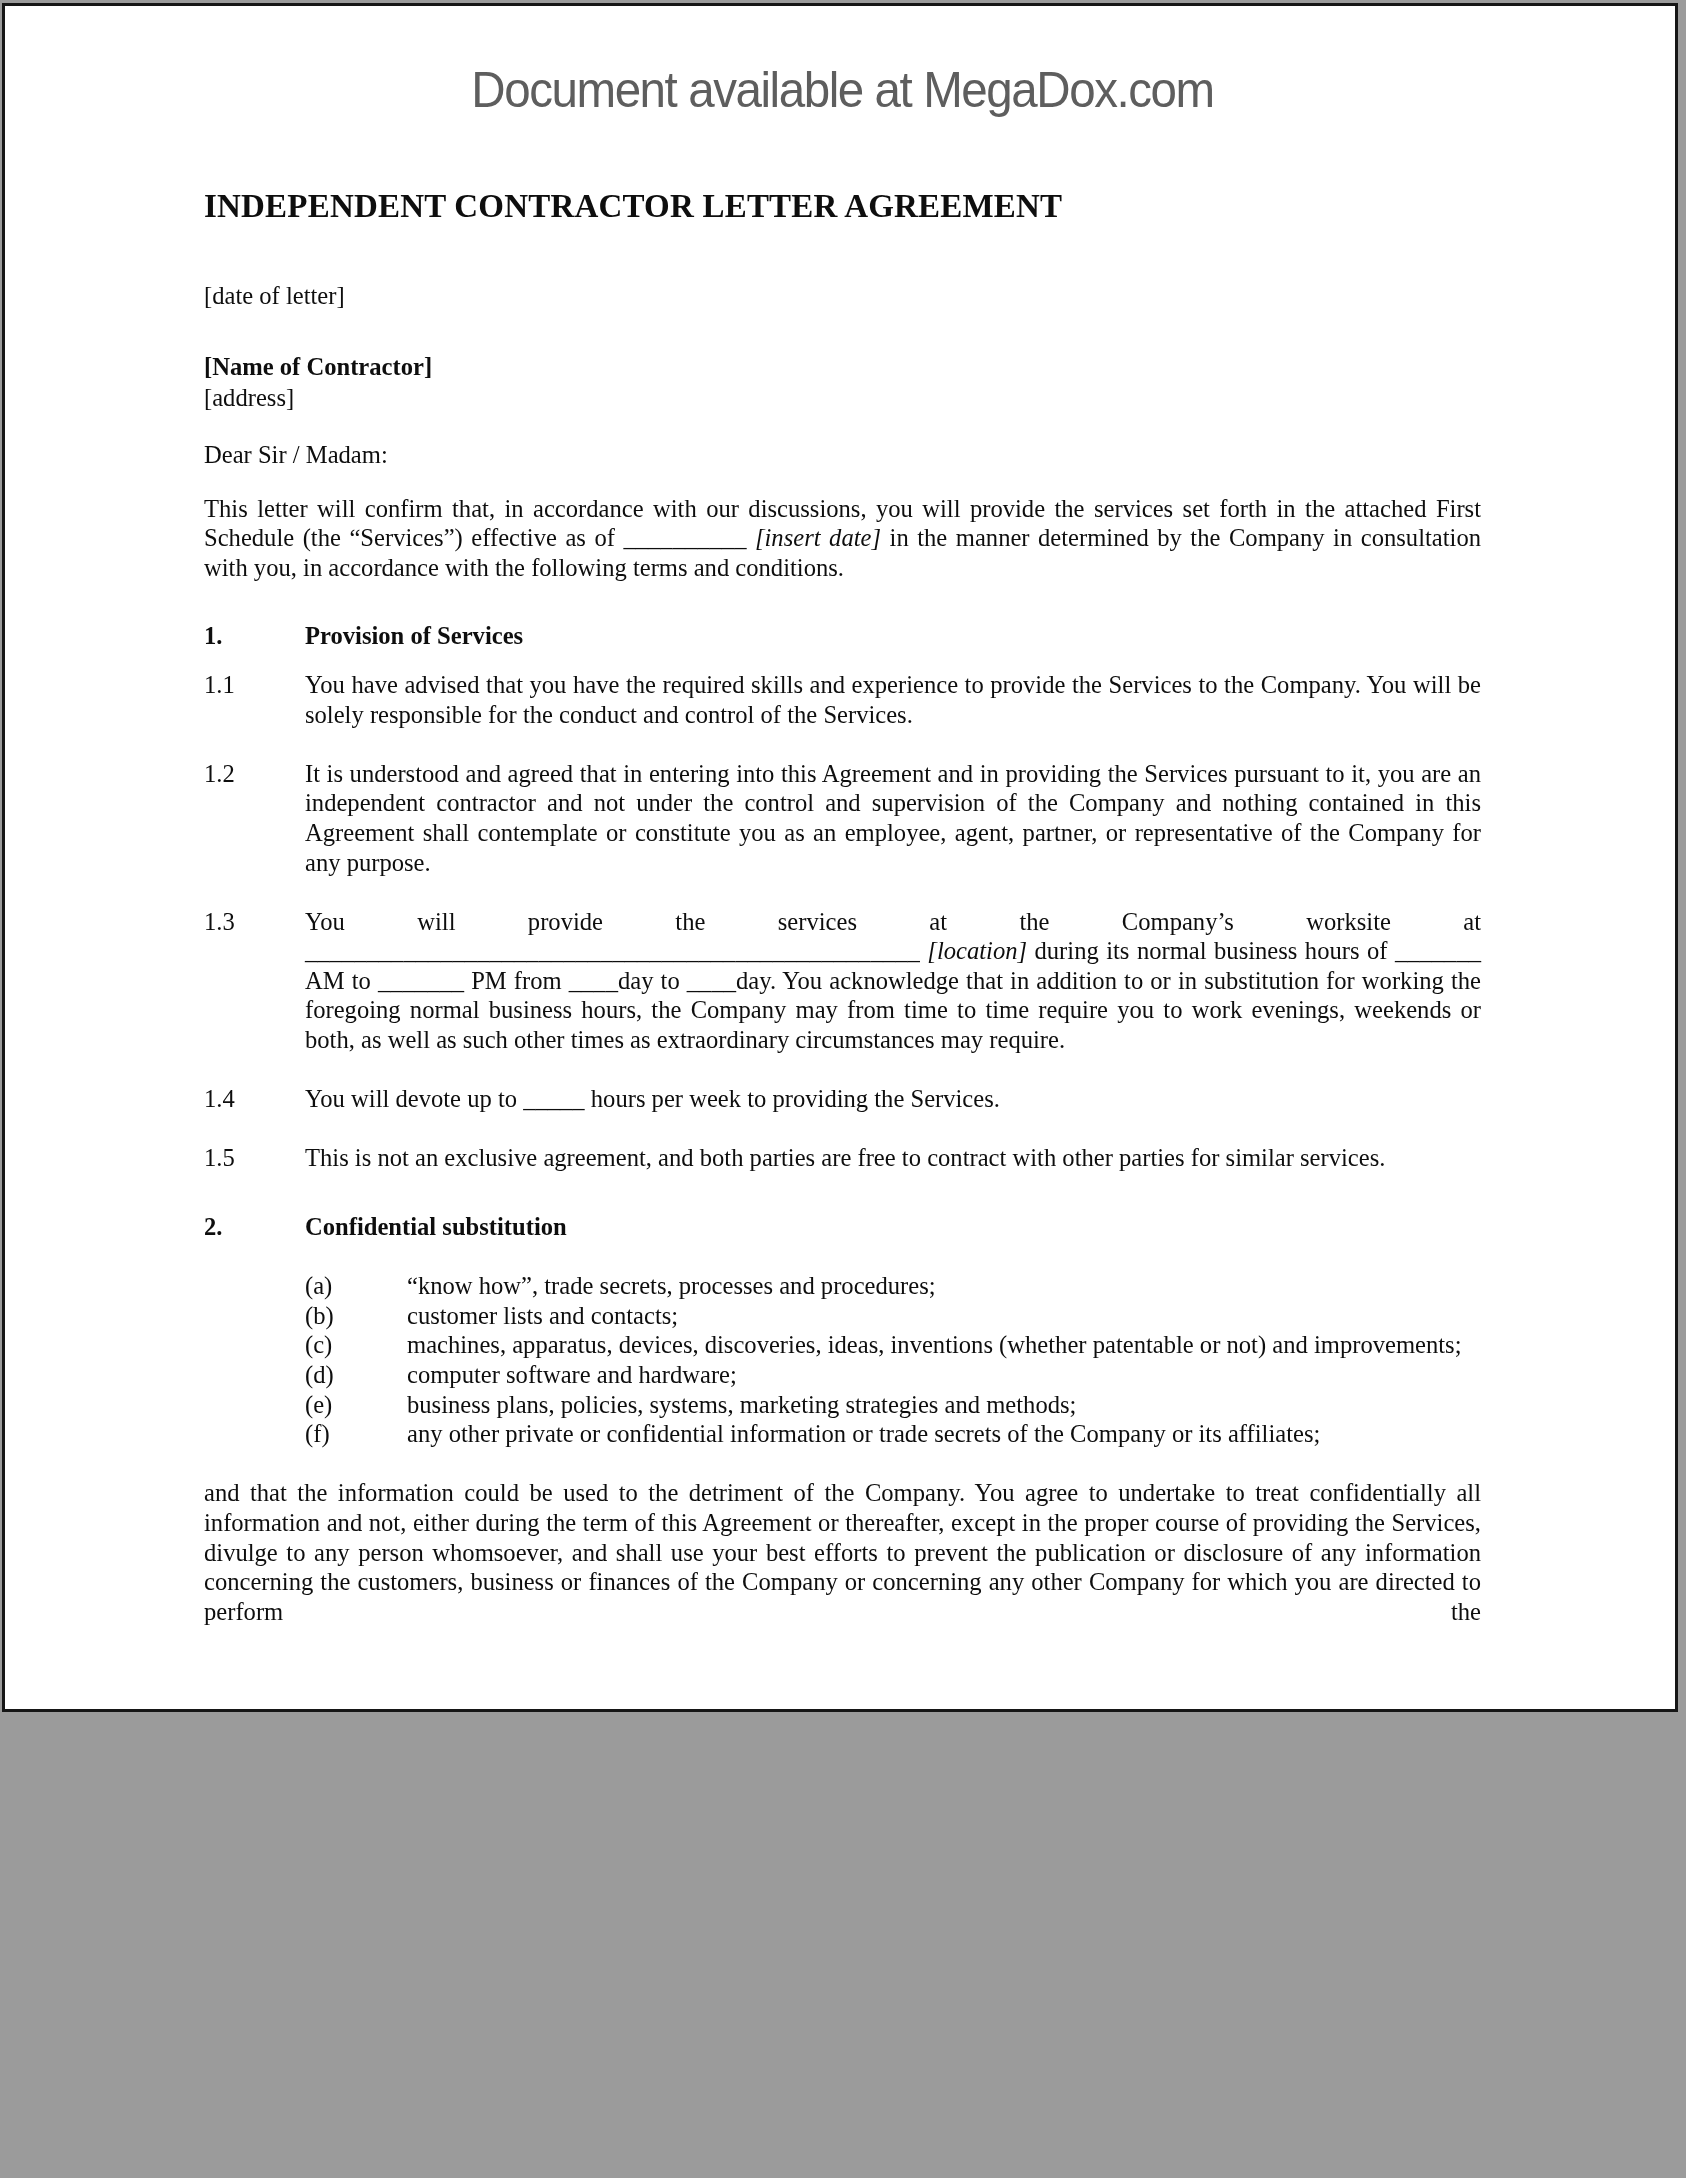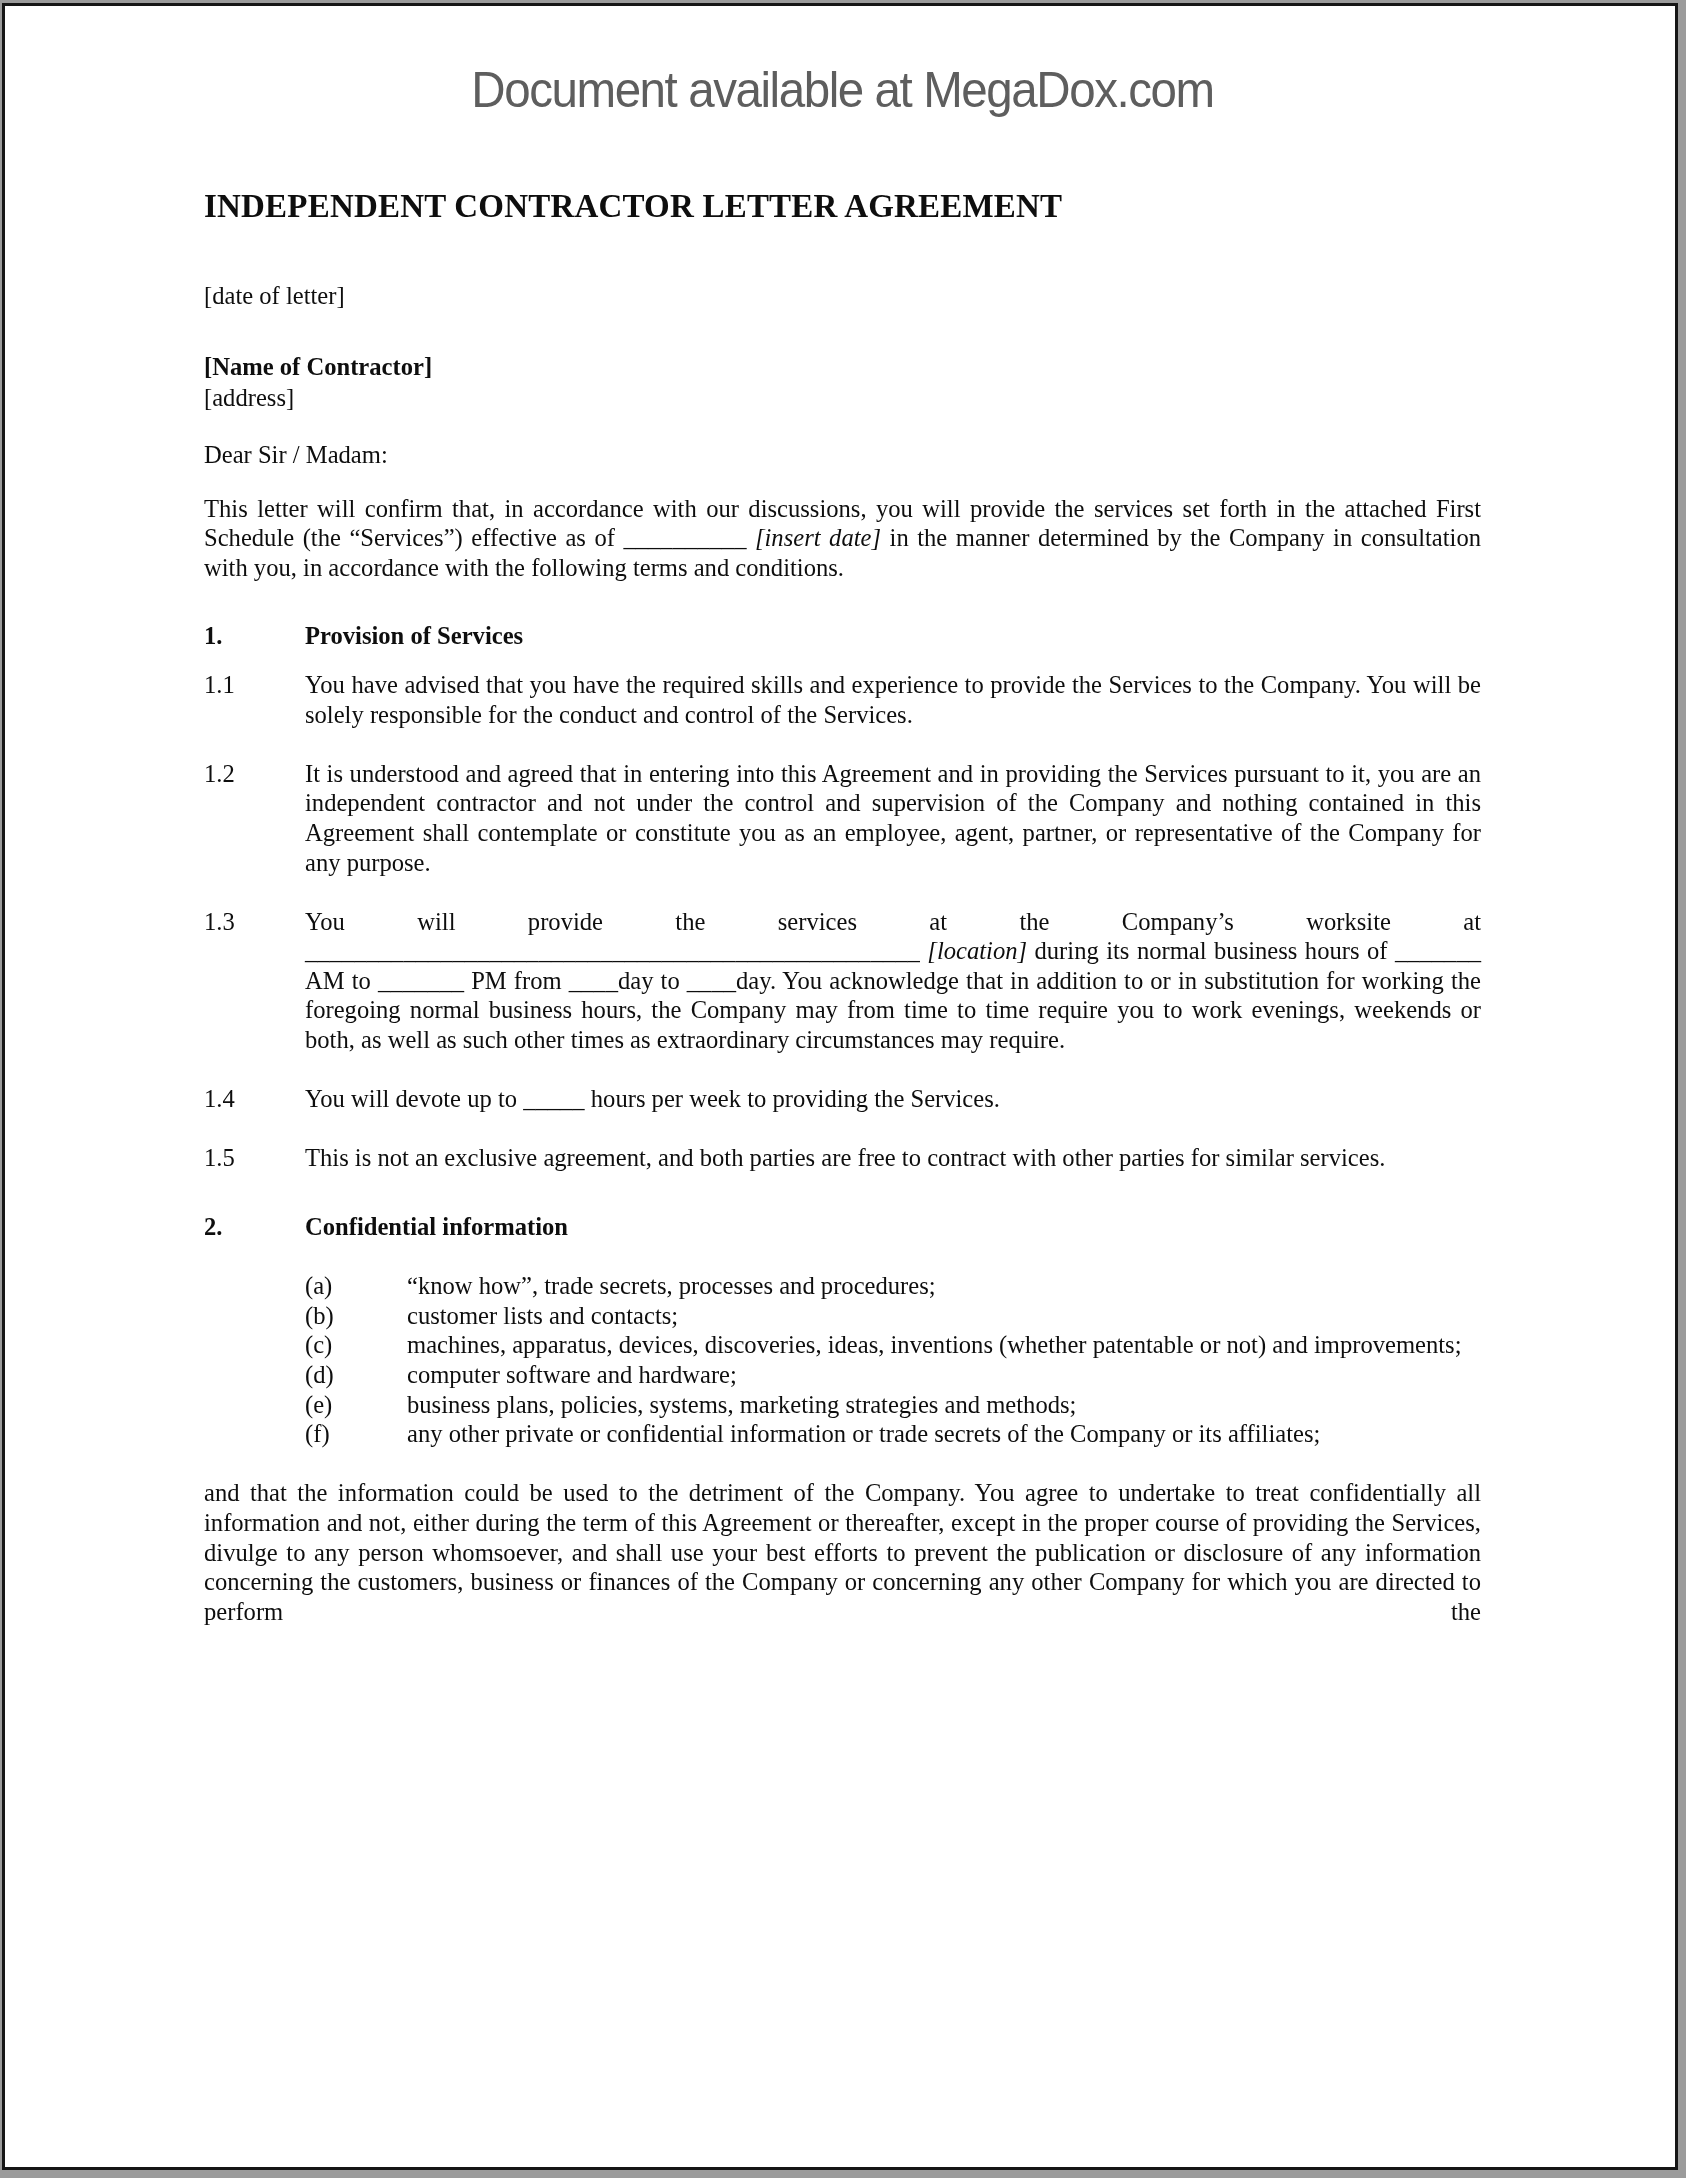"Document available at MegaDox.com" .page { height: 2167px -> 1709px }
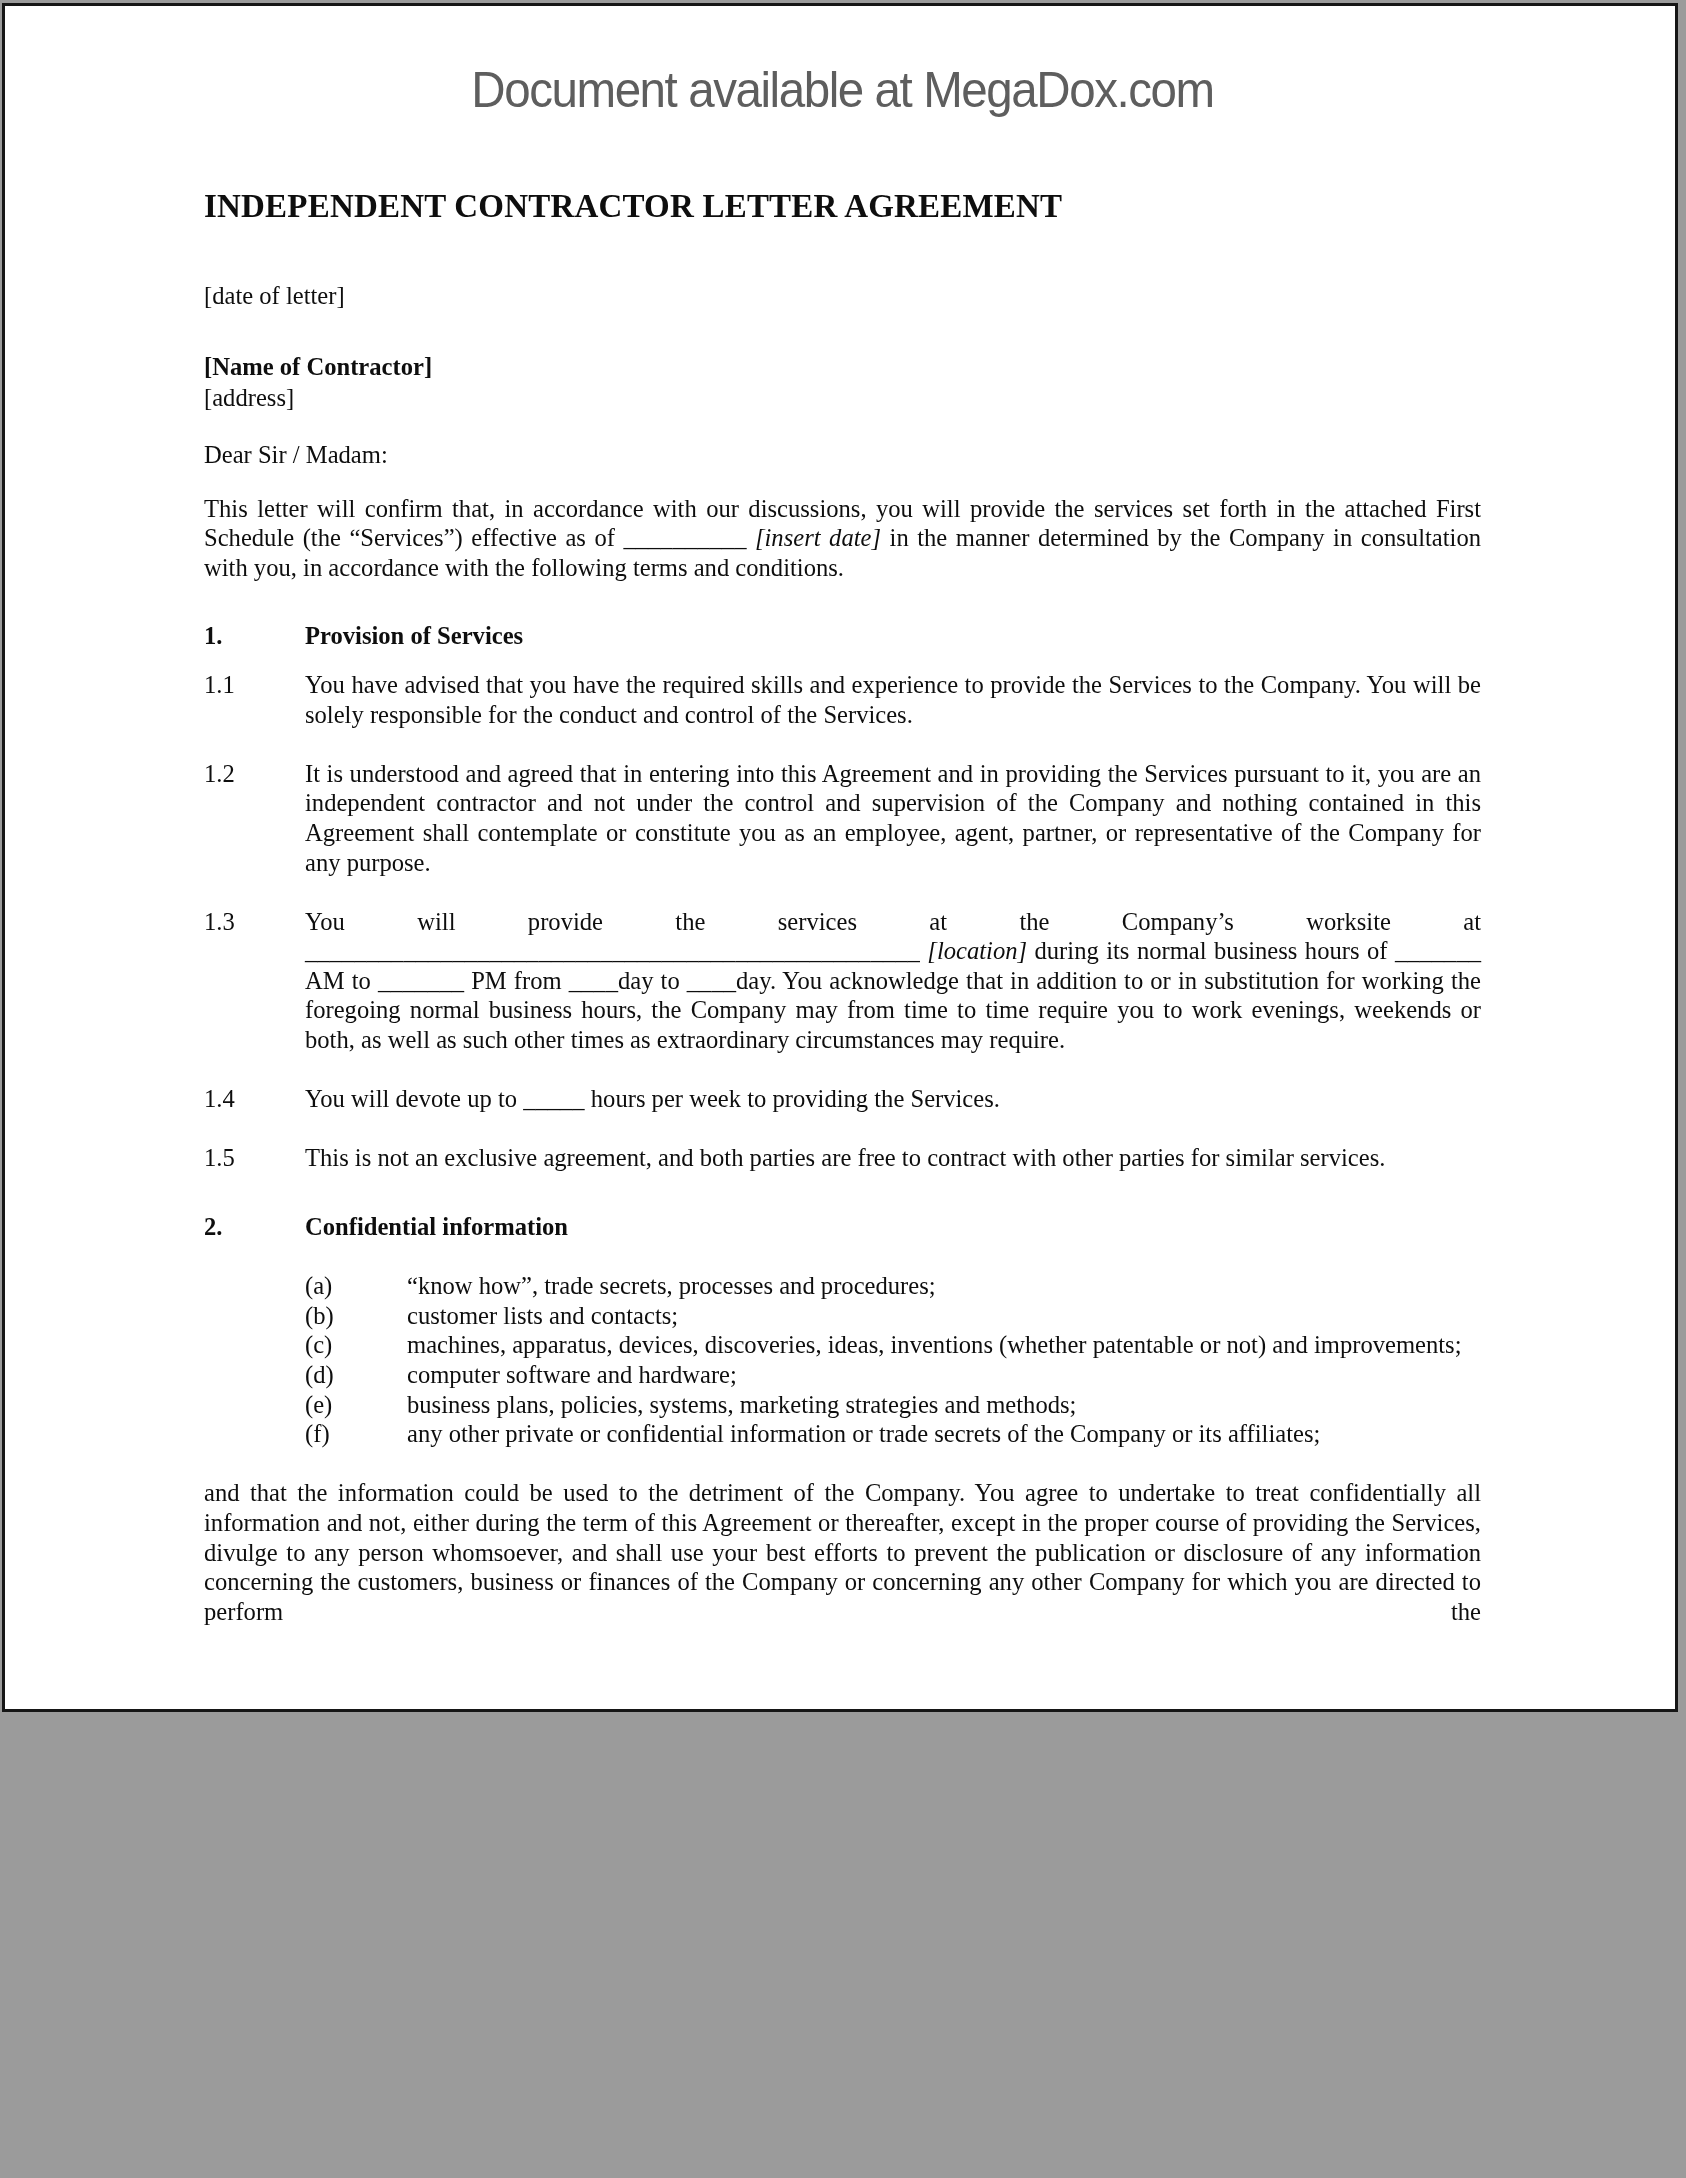"Confidential information" span.col-text { text: information -> substitution }
